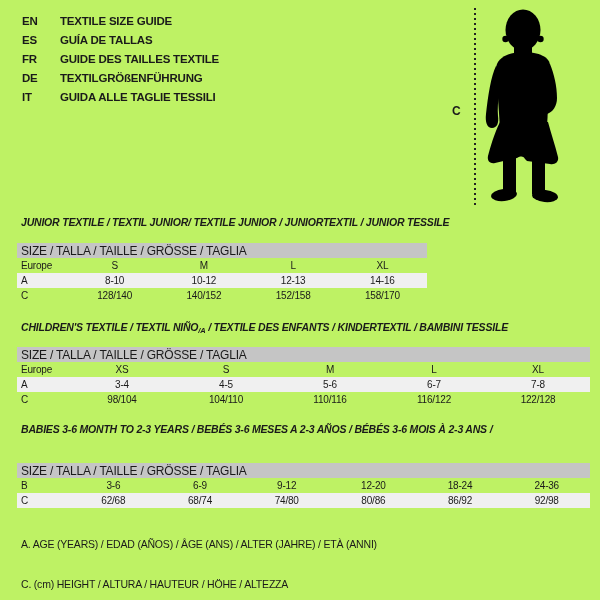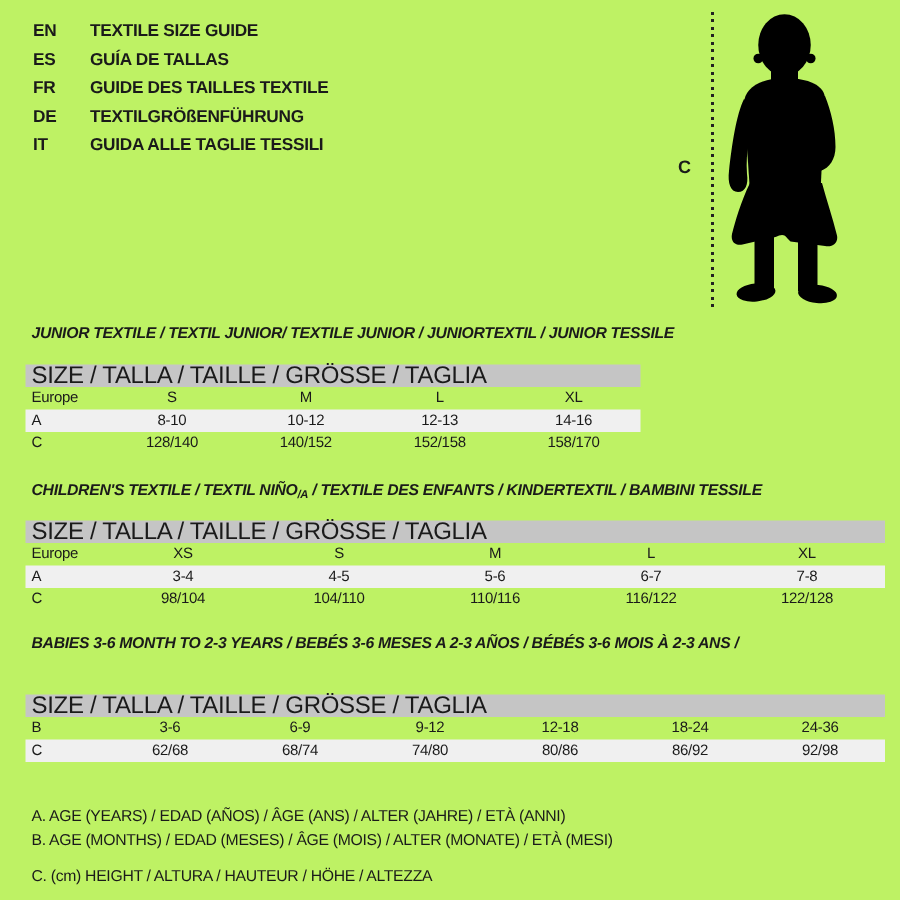"SIZE / TALLA / TAILLE" .size-bar { font-size: 16px -> 12px }
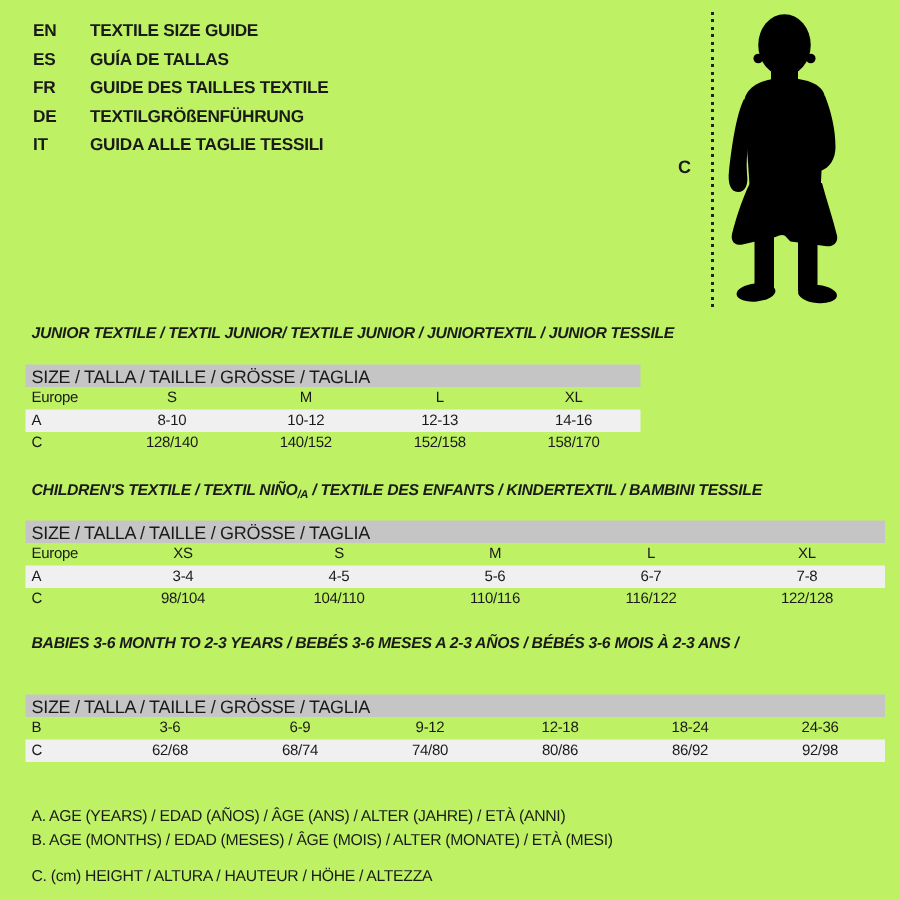"12-18" span.c { text: 12-18 -> 12-20 }
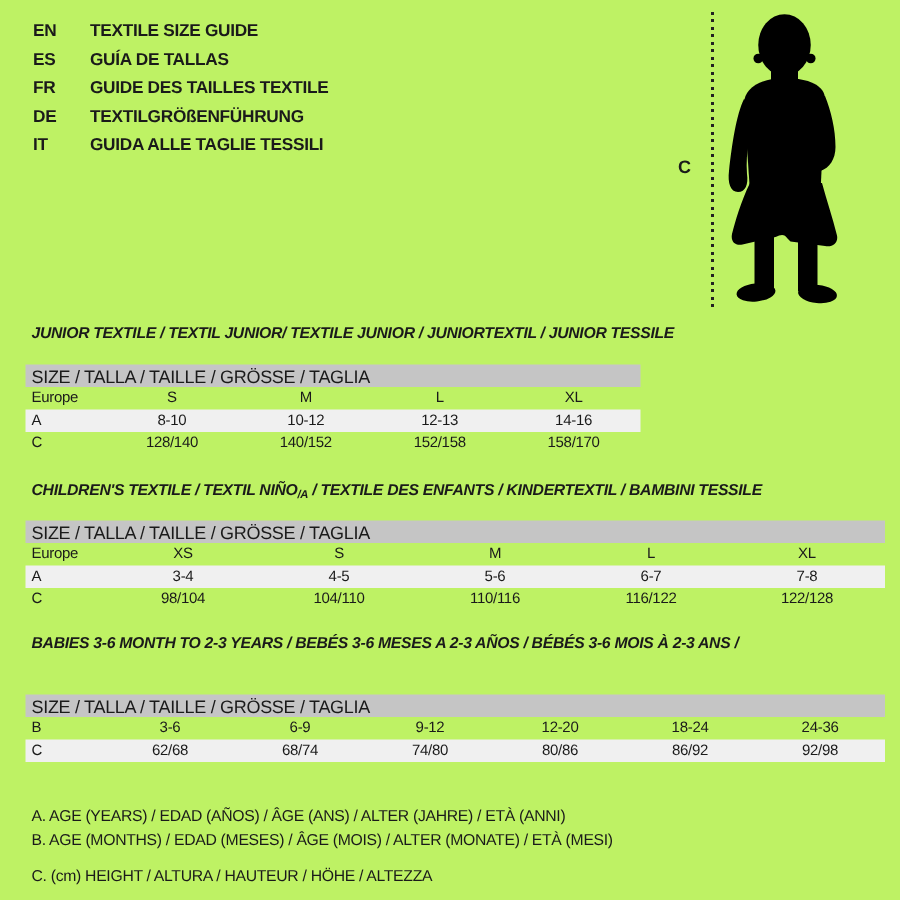"B. AGE (MONTHS) / EDAD" div.footer-note { html: <div>B. AGE (MONTHS) / EDAD (MESES) / ÂGE (MOIS) / ALTER (MONATE) / ETÀ (MESI)</div> -> none }
